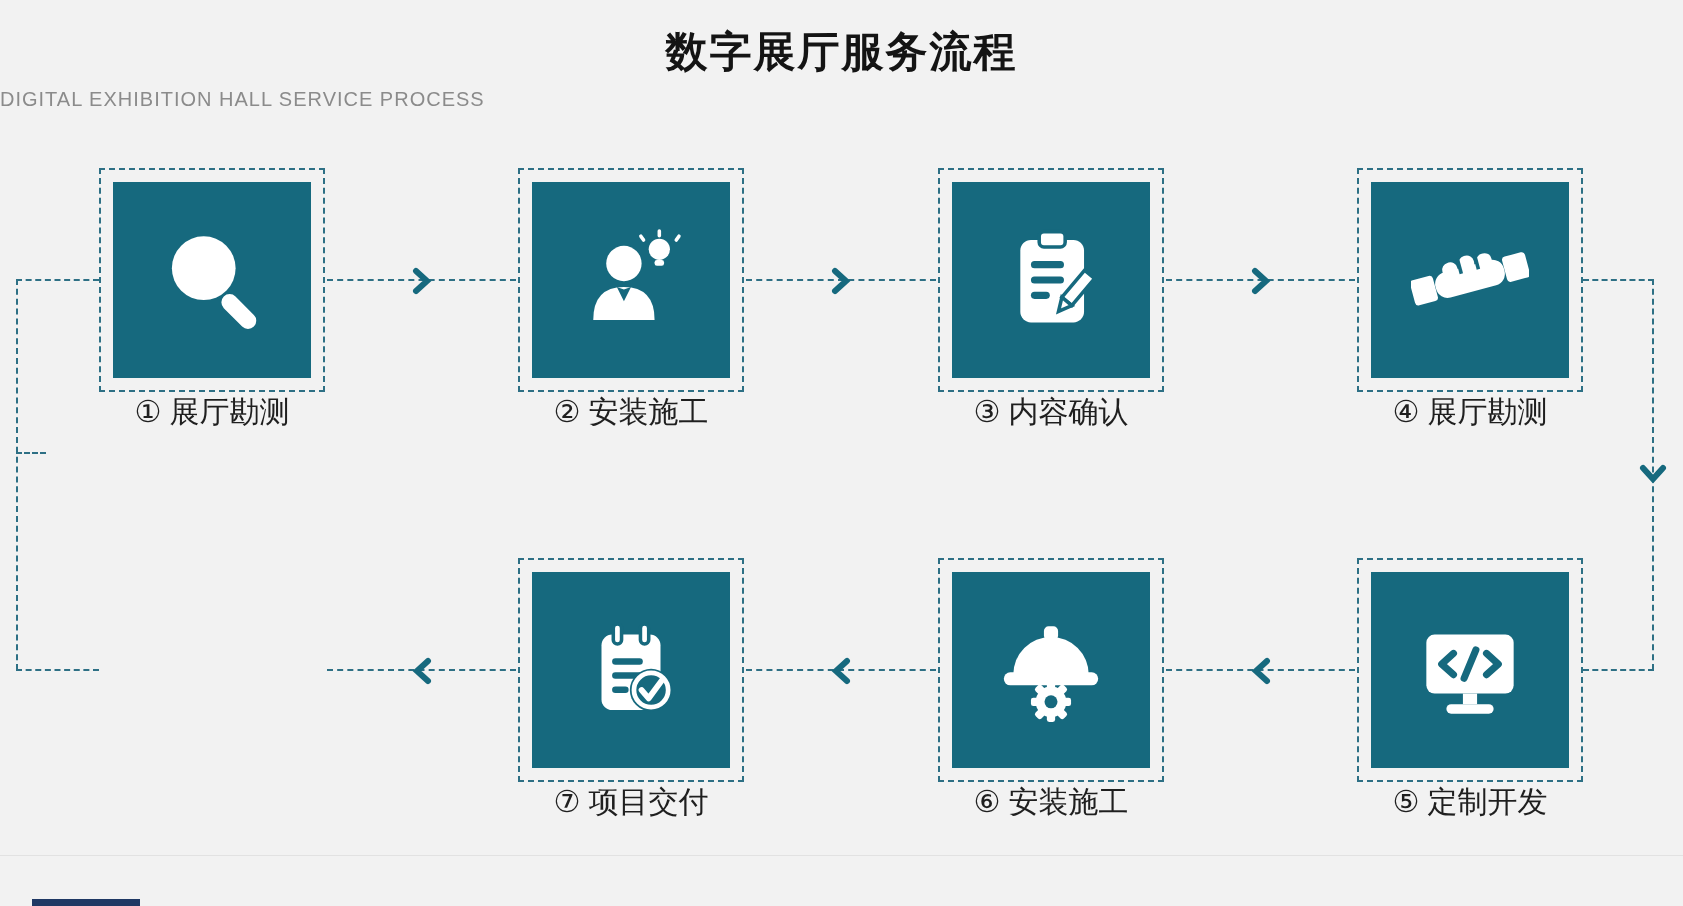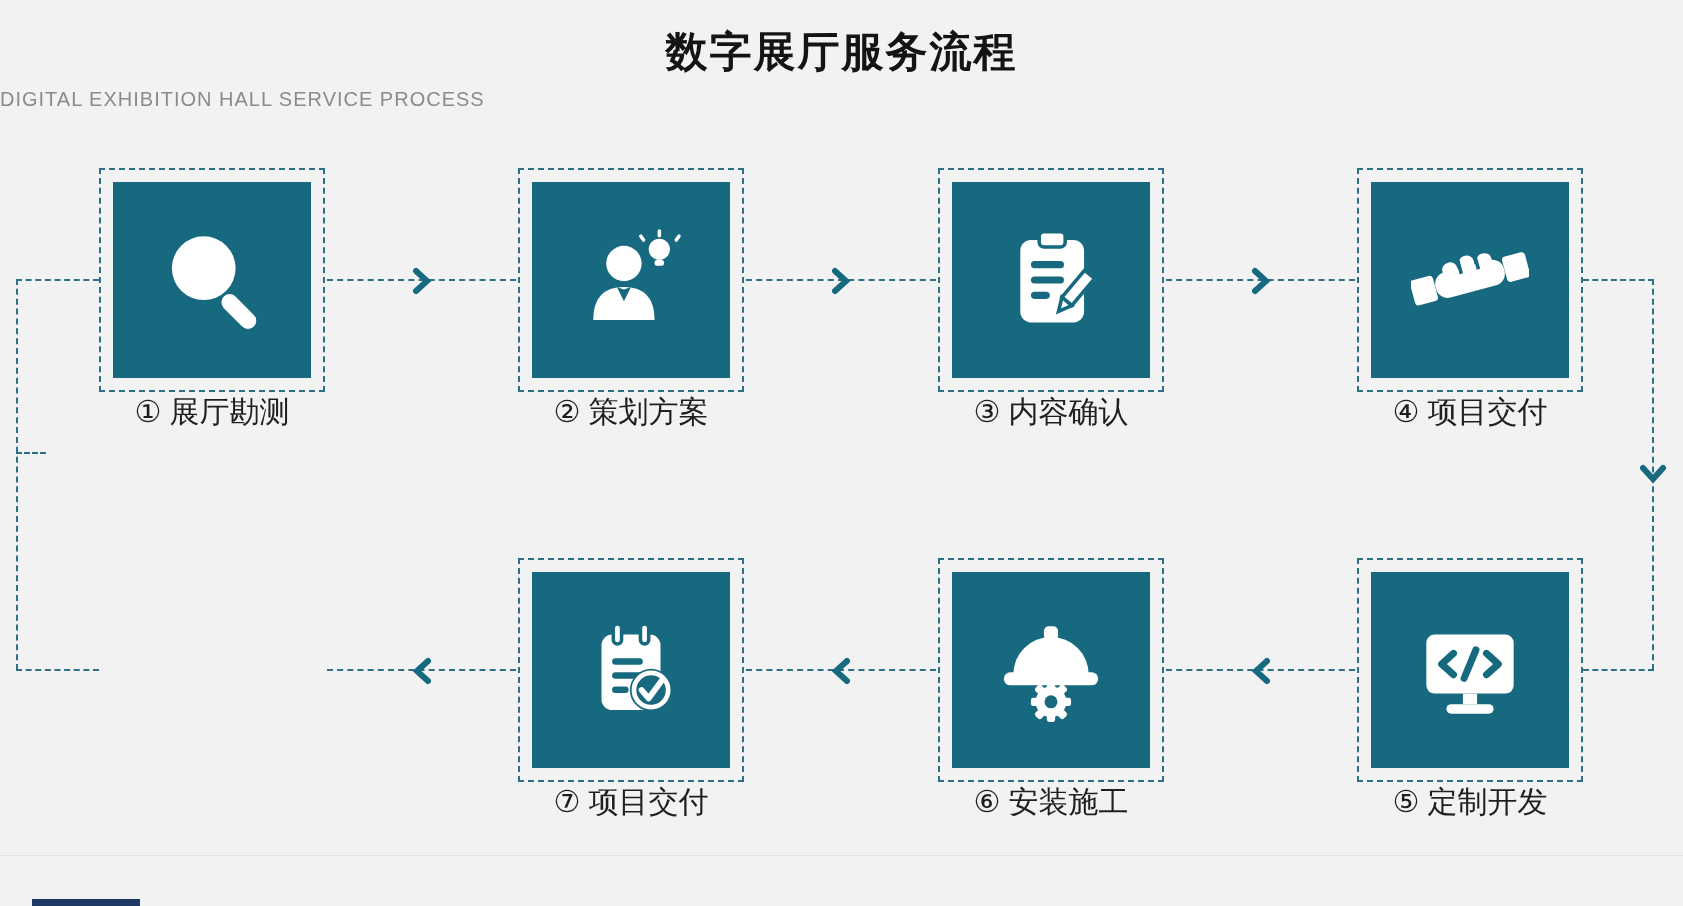"② 策划方案" div.label { text: 策划方案 -> 安装施工 }
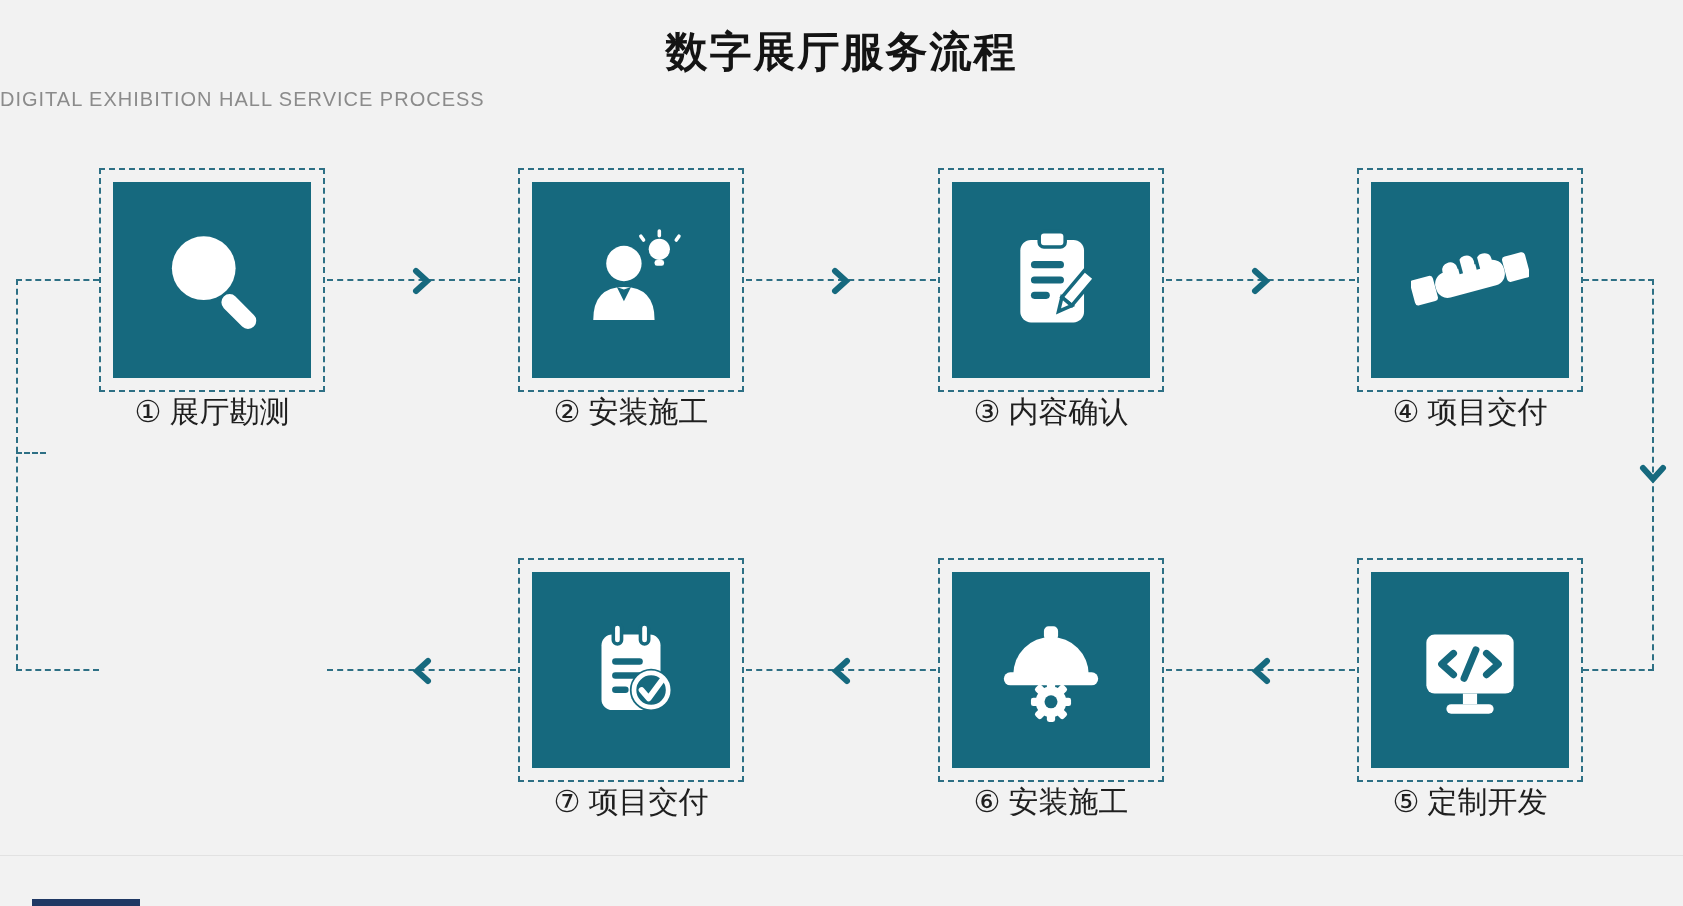"④ 项目交付" div.label { text: 项目交付 -> 展厅勘测 }
